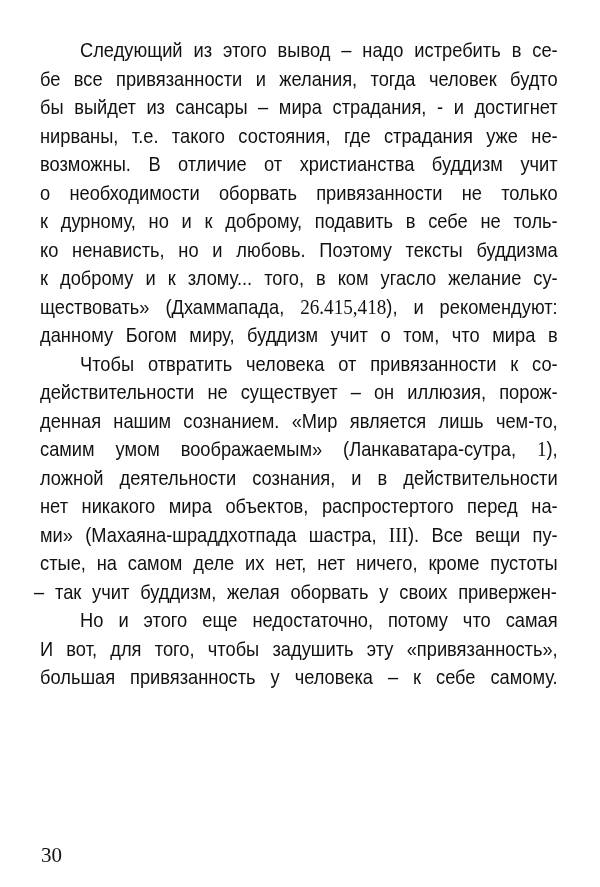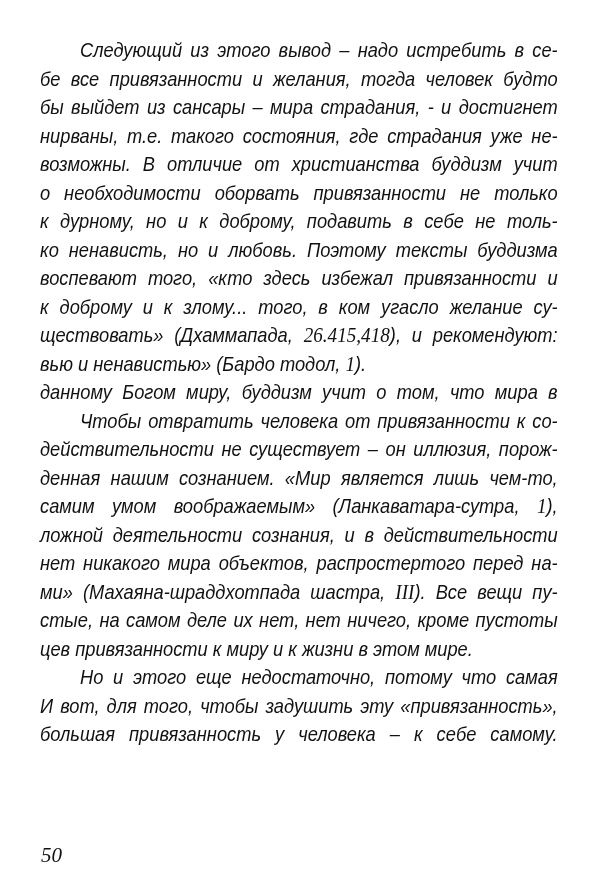"Следующий из этого вывод –" .page { font-style: italic -> none }
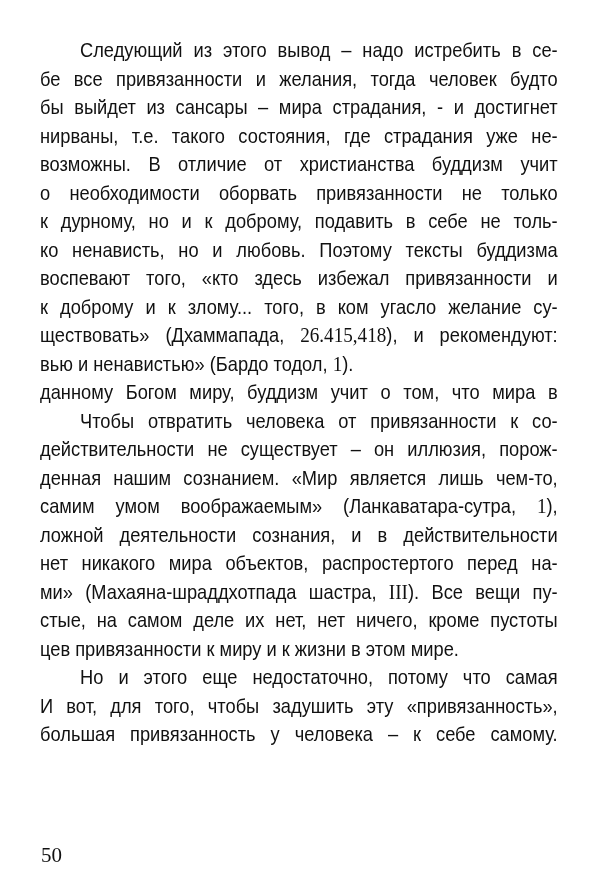"воспевают того, «кто здесь избежал" div.line { html: <div> <span>воспевают того, «кто здесь избежал привязанности и</span> </div> -> none }
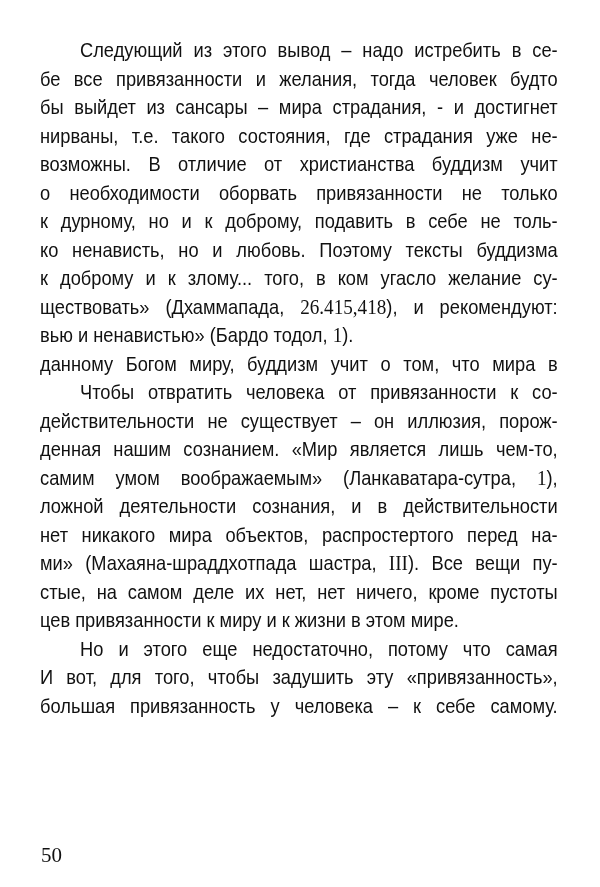"вью и ненавистью» (Бардо тодол," div.line { html: <div> <span><span>вью и ненавистью» (Бардо тодол, </span><span>1</span><span>).</span></span> </div> -> none }
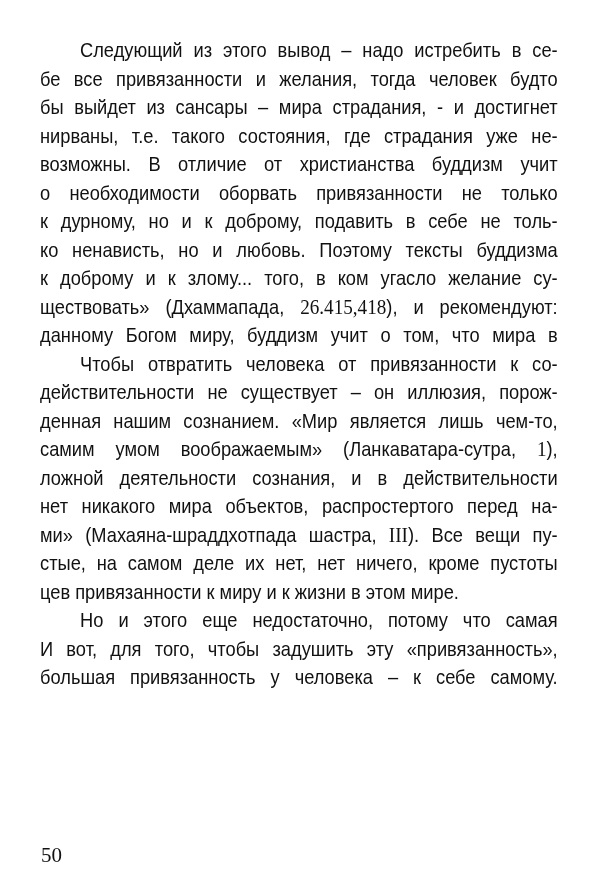"– так учит буддизм, желая" div.line { html: none -> <div> <span>– так учит буддизм, желая оборвать у своих привержен-</span> </div> }
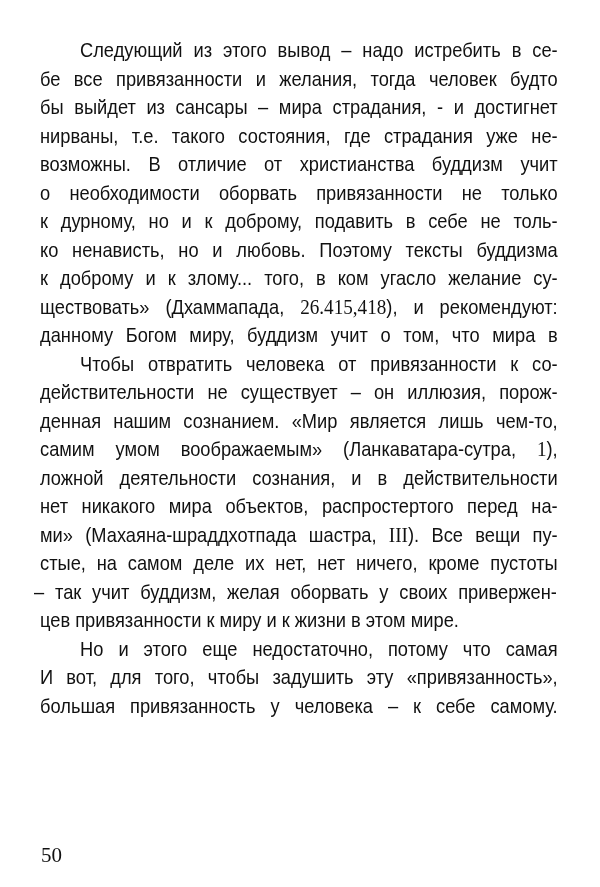"цев привязанности к миру и" div.line { html: <div> <span>цев привязанности к миру и к жизни в этом мире.</span> </div> -> none }
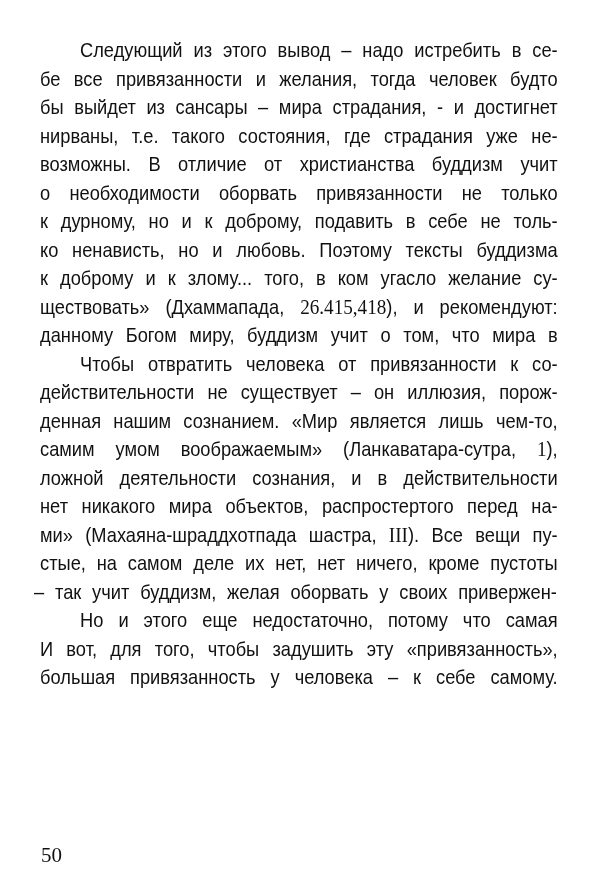"50" div.page-number { text: 50 -> 30 }
